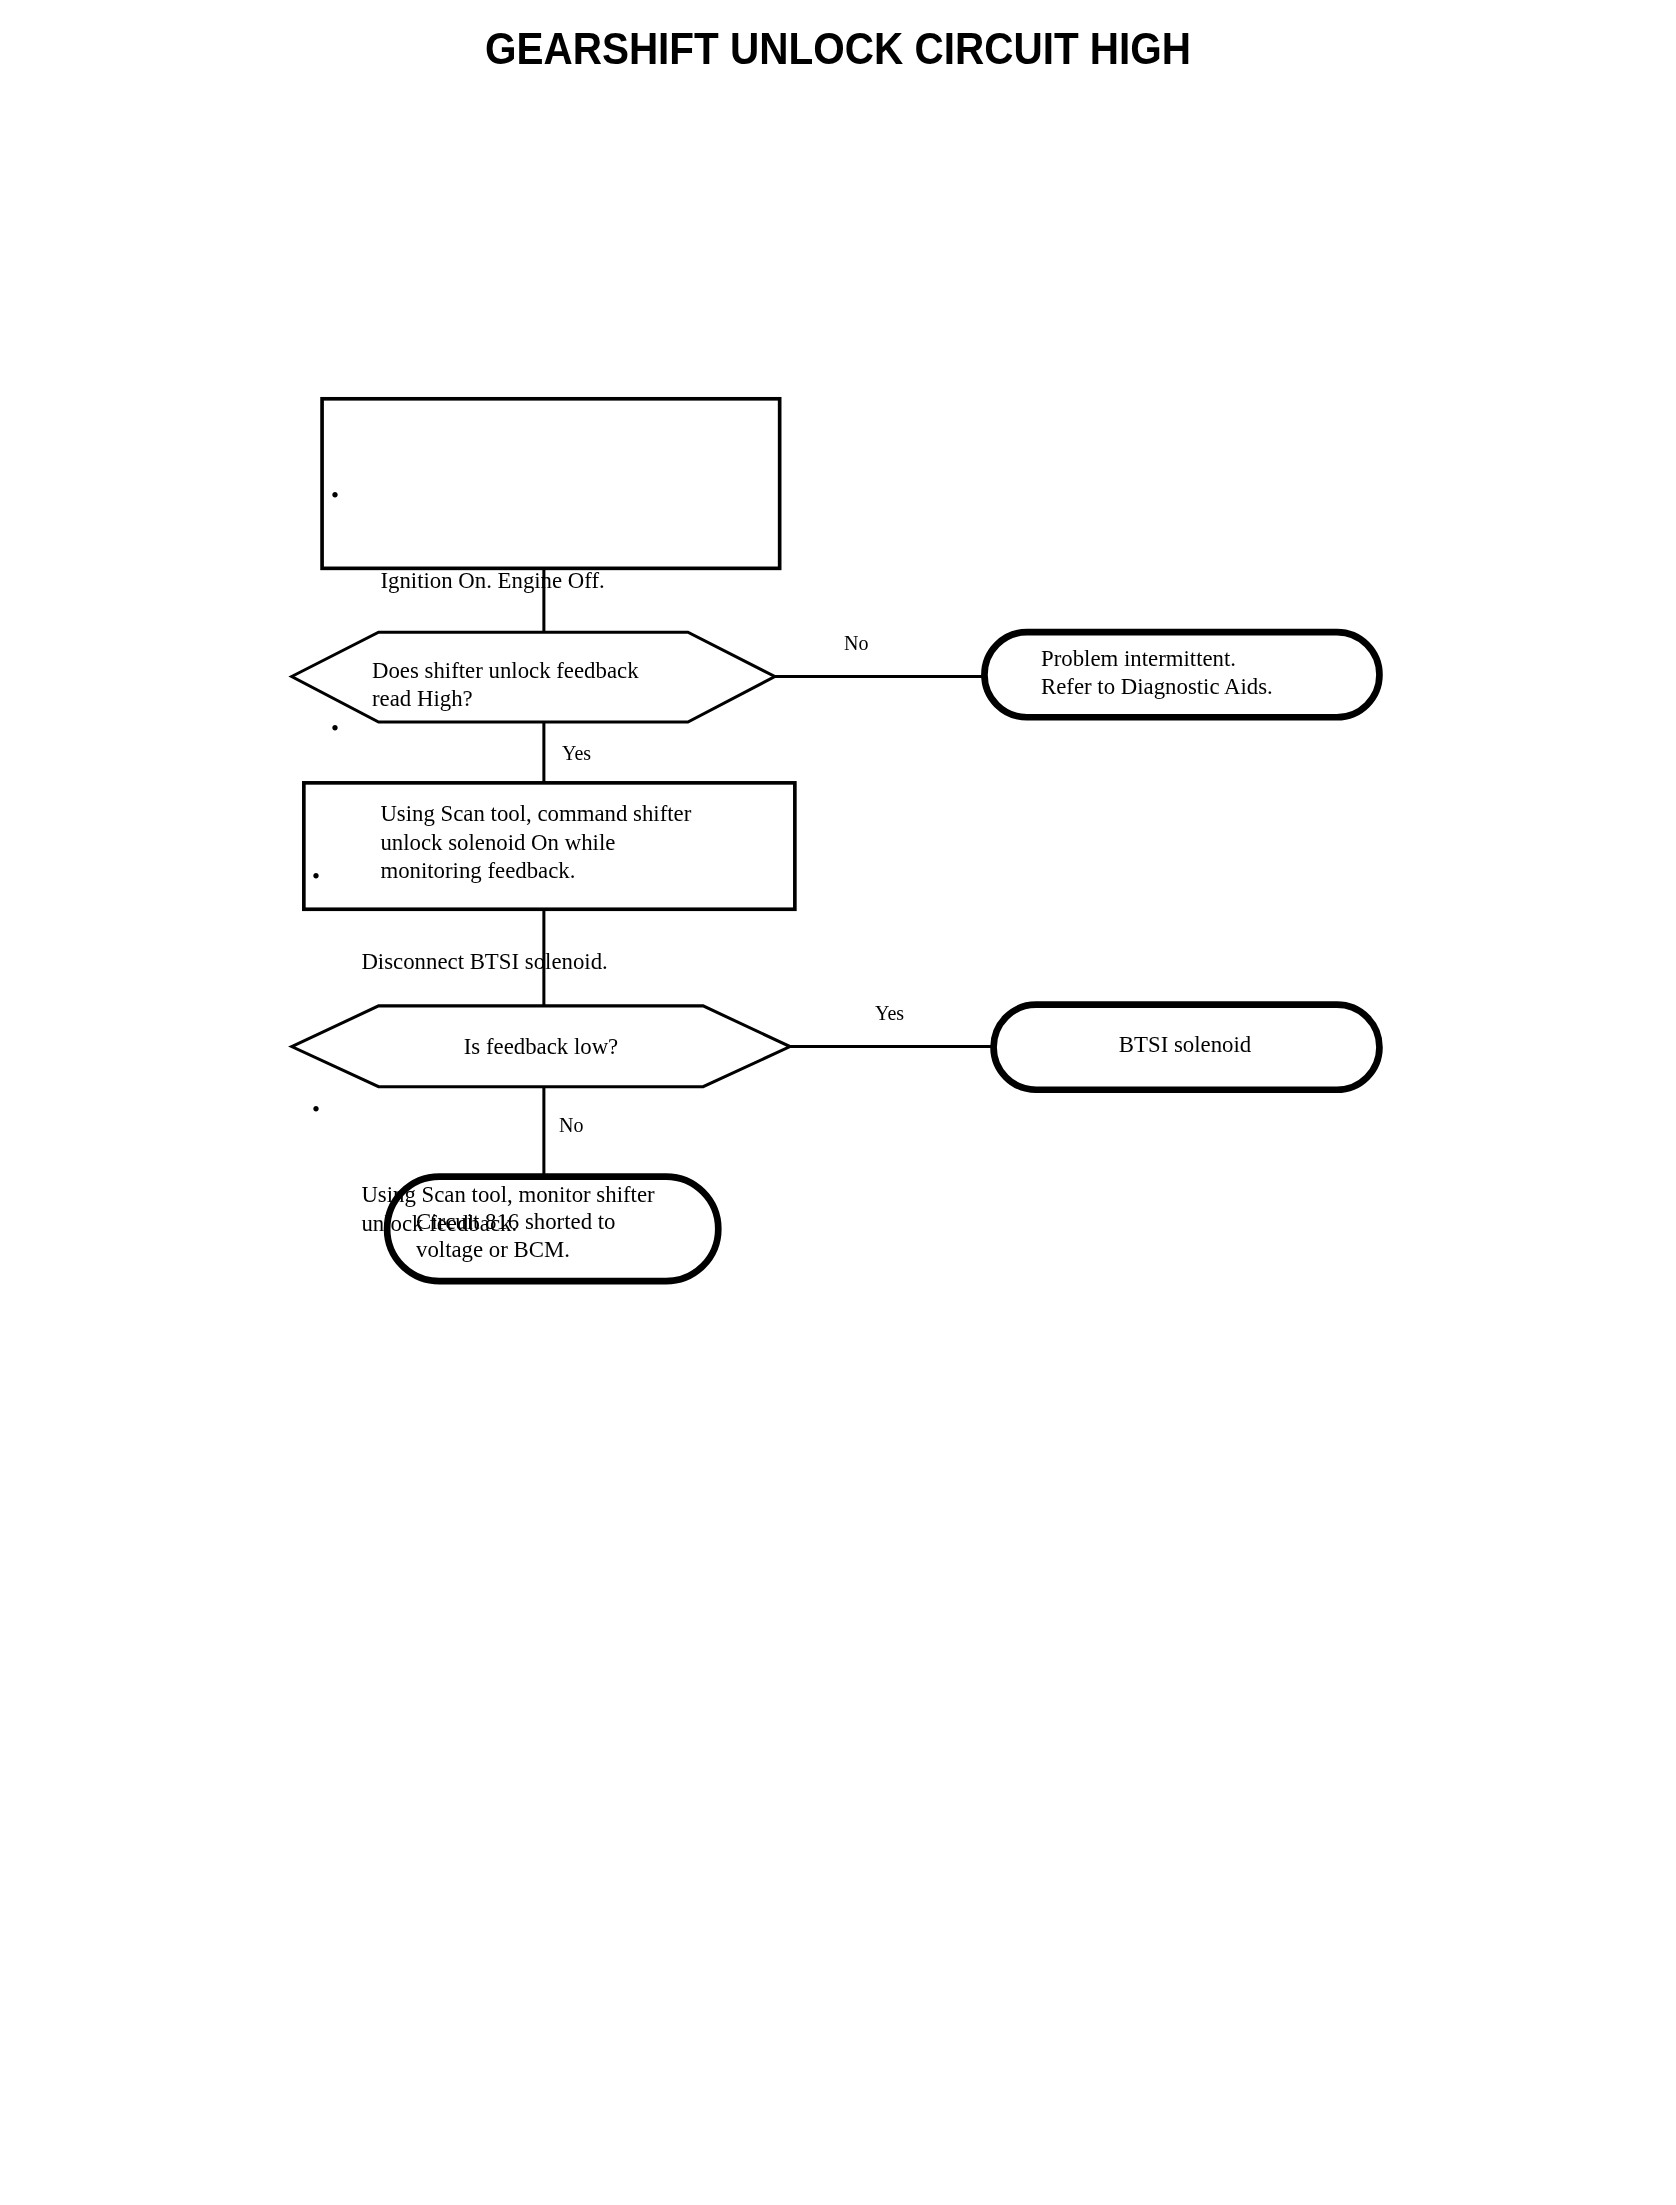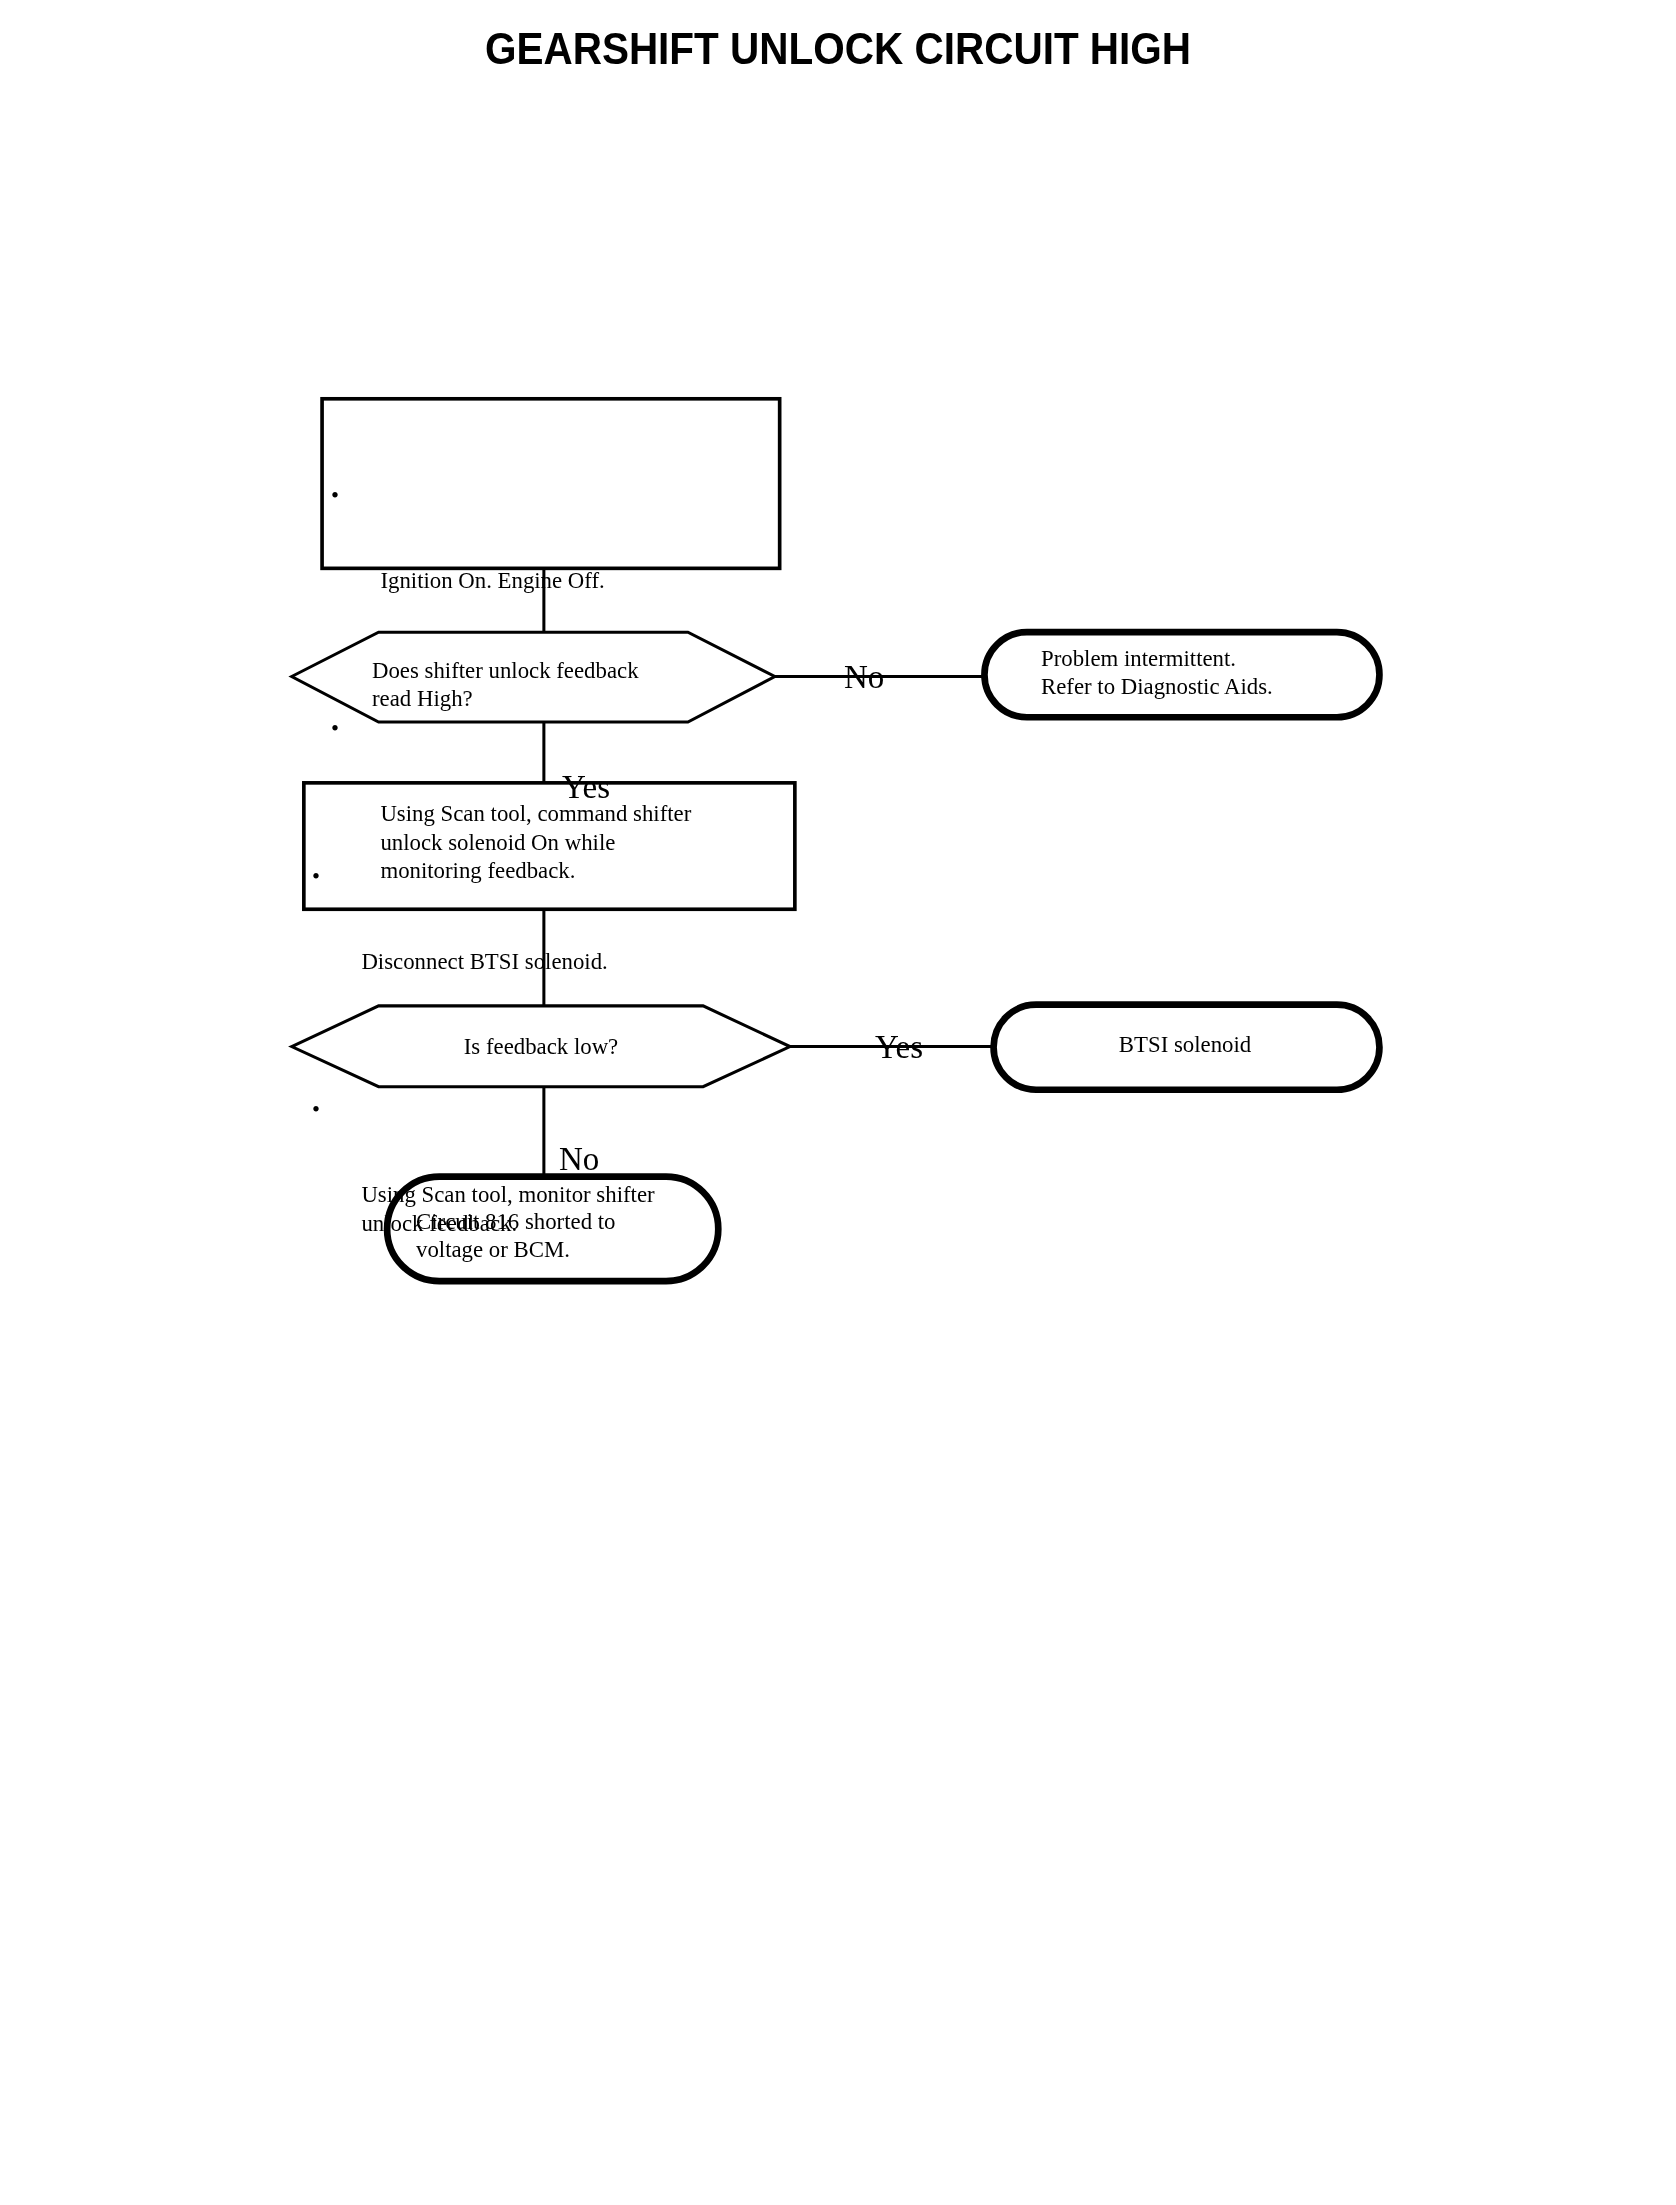"No" .edge-label { font-size: 33px -> 20px; margin-top: 28px -> none }
